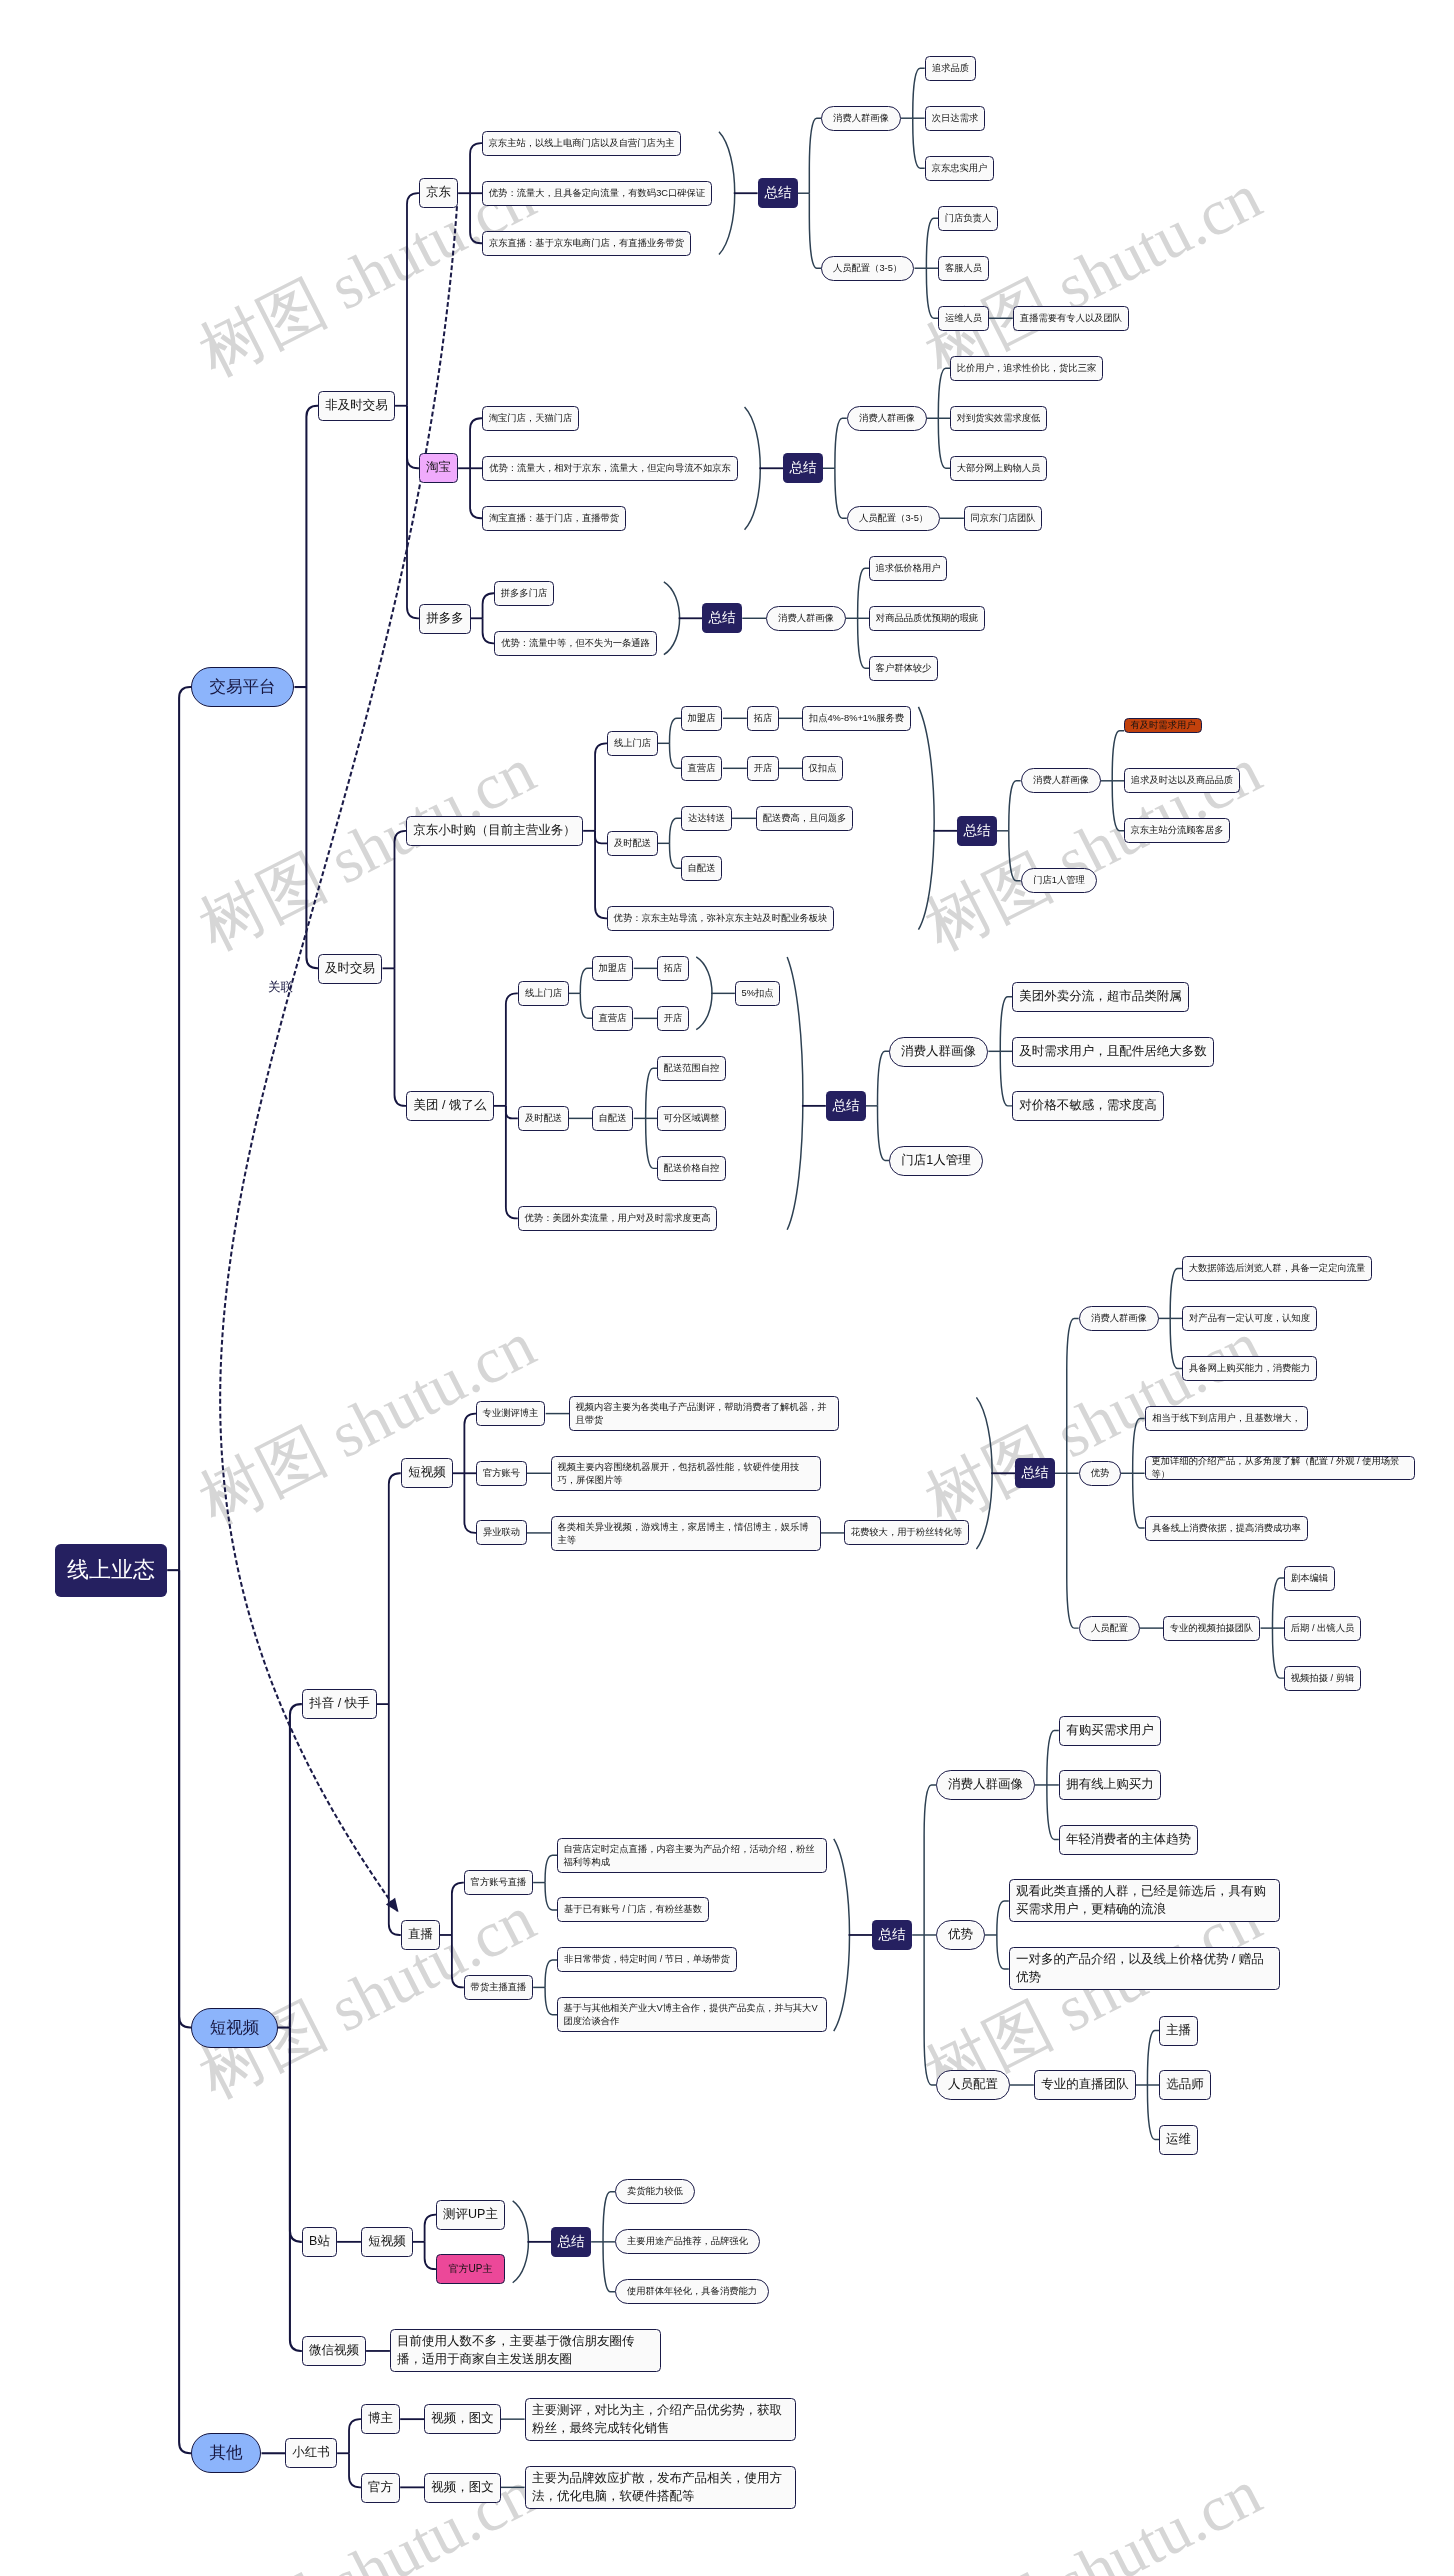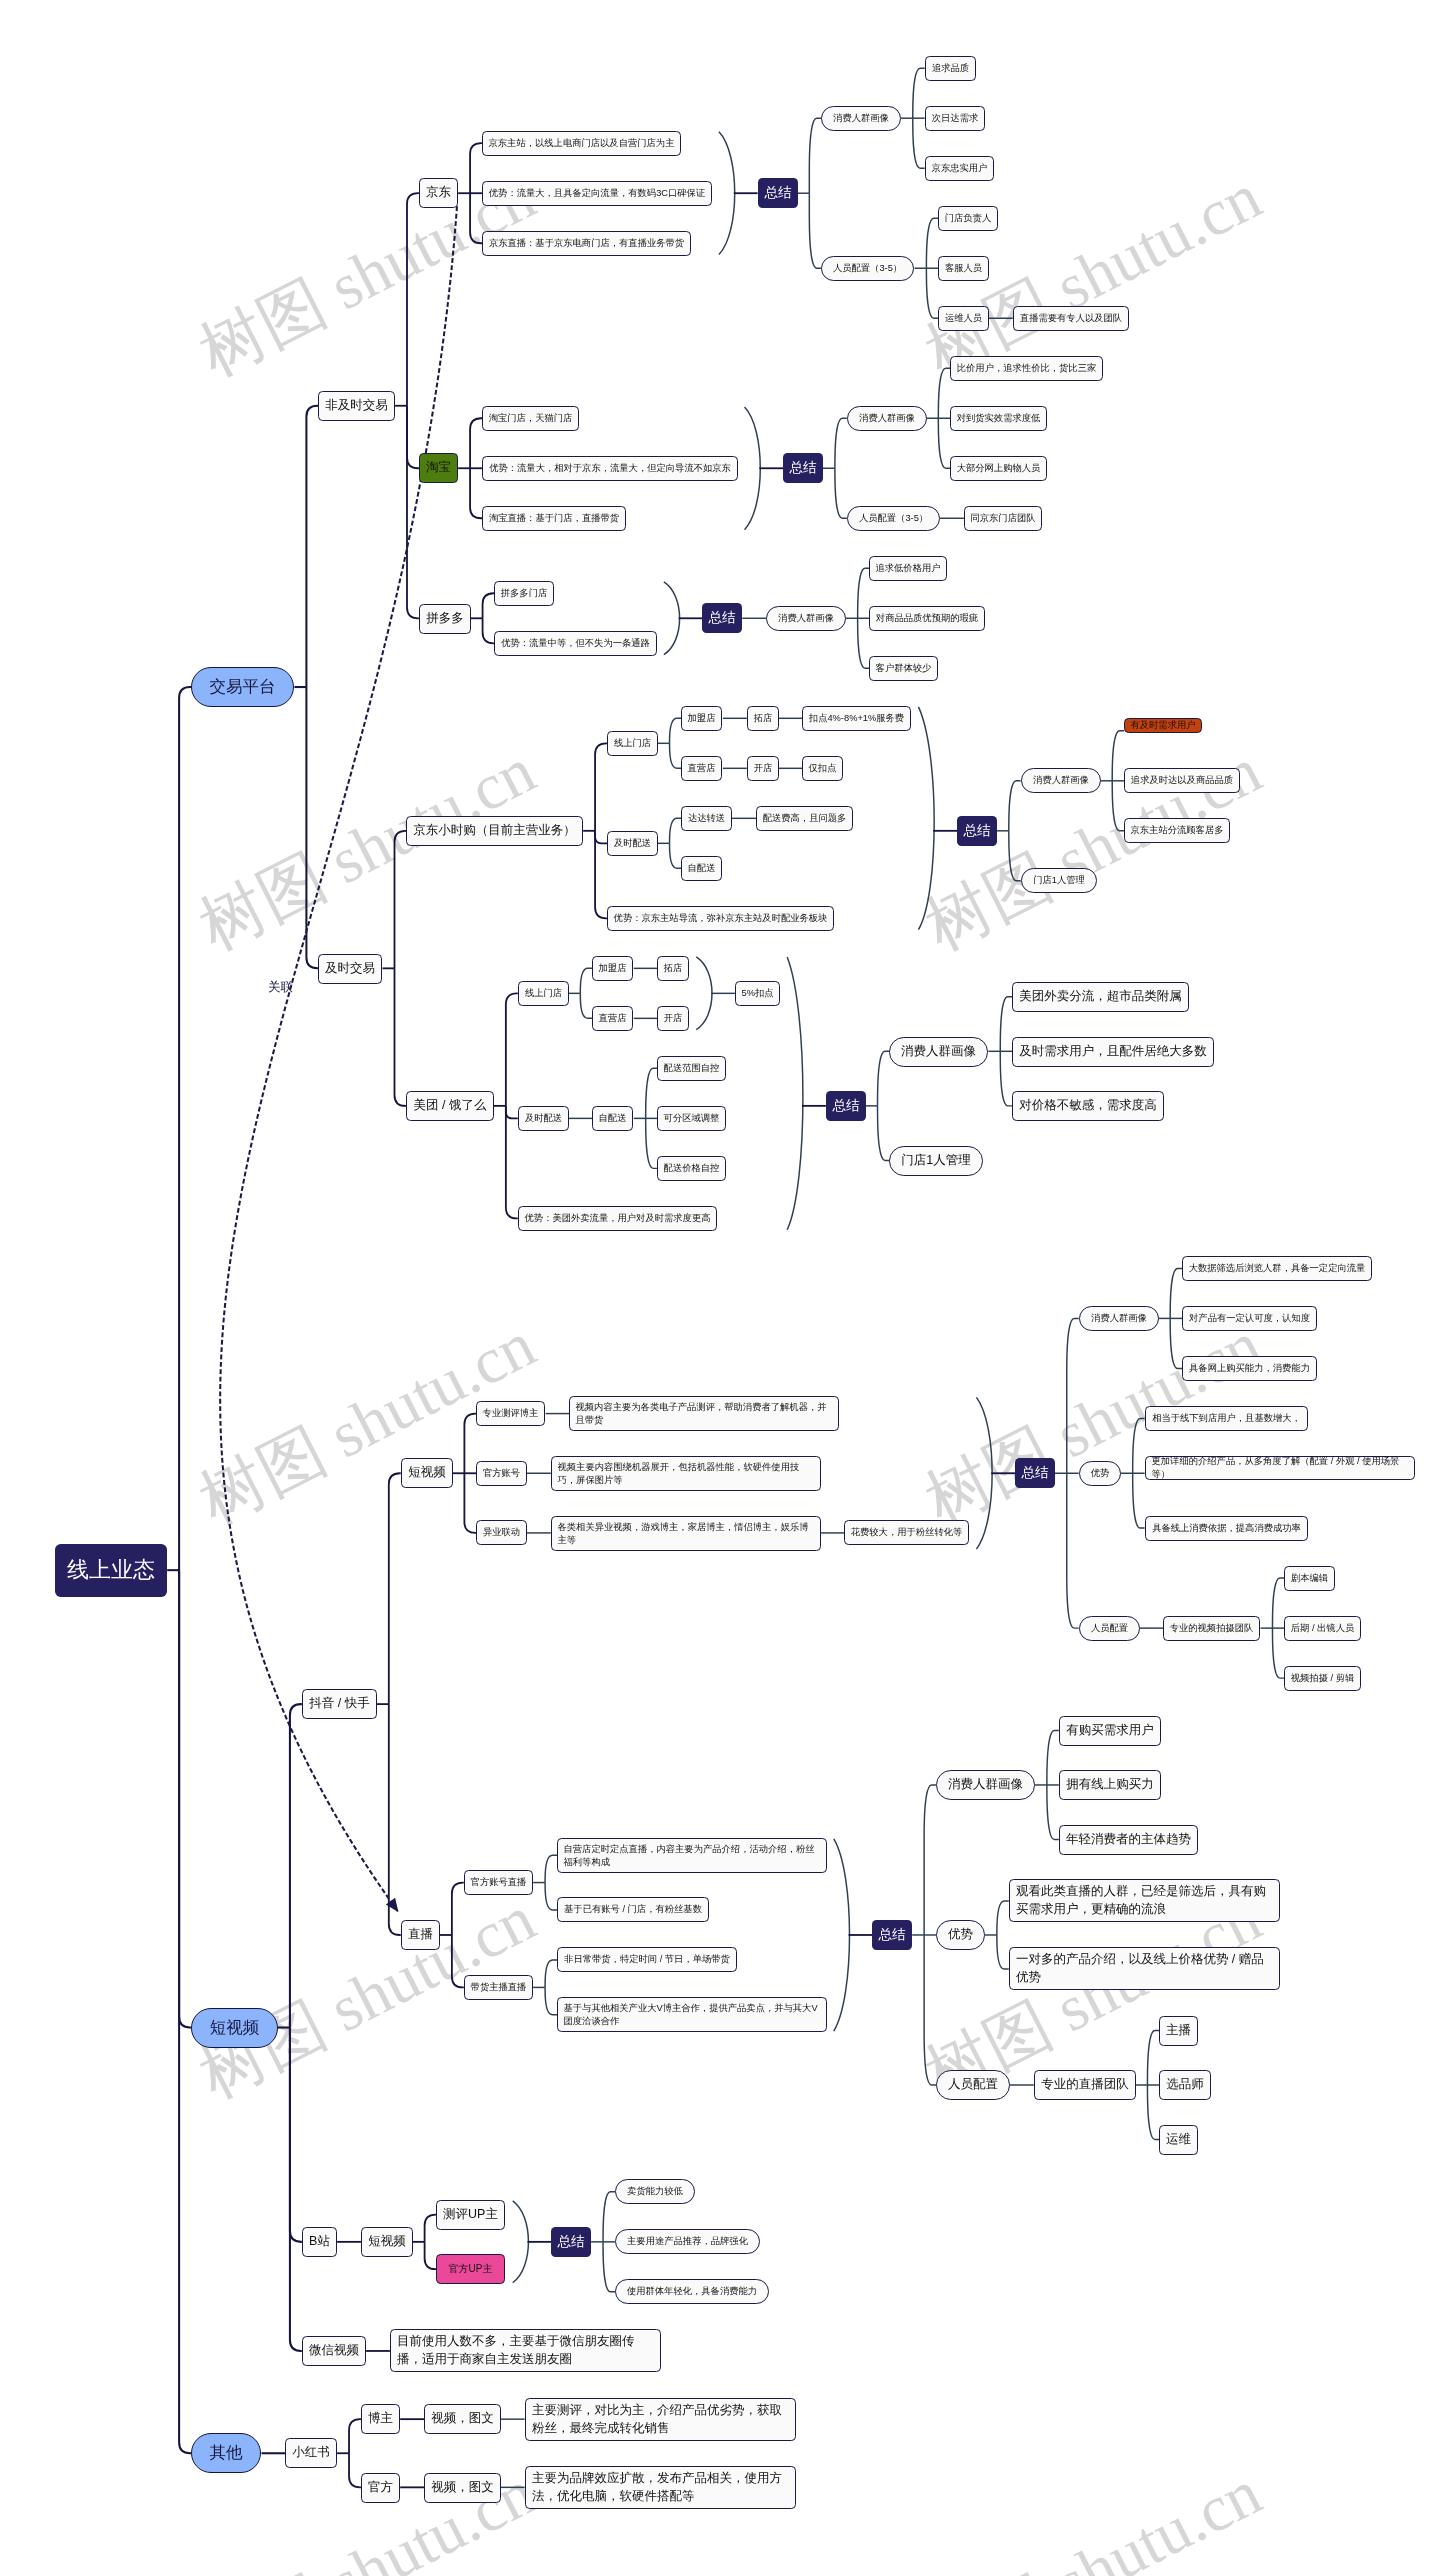"京东主站，以线上电商门店以及自营门店为主" div.node { justify-content: flex-start -> center }
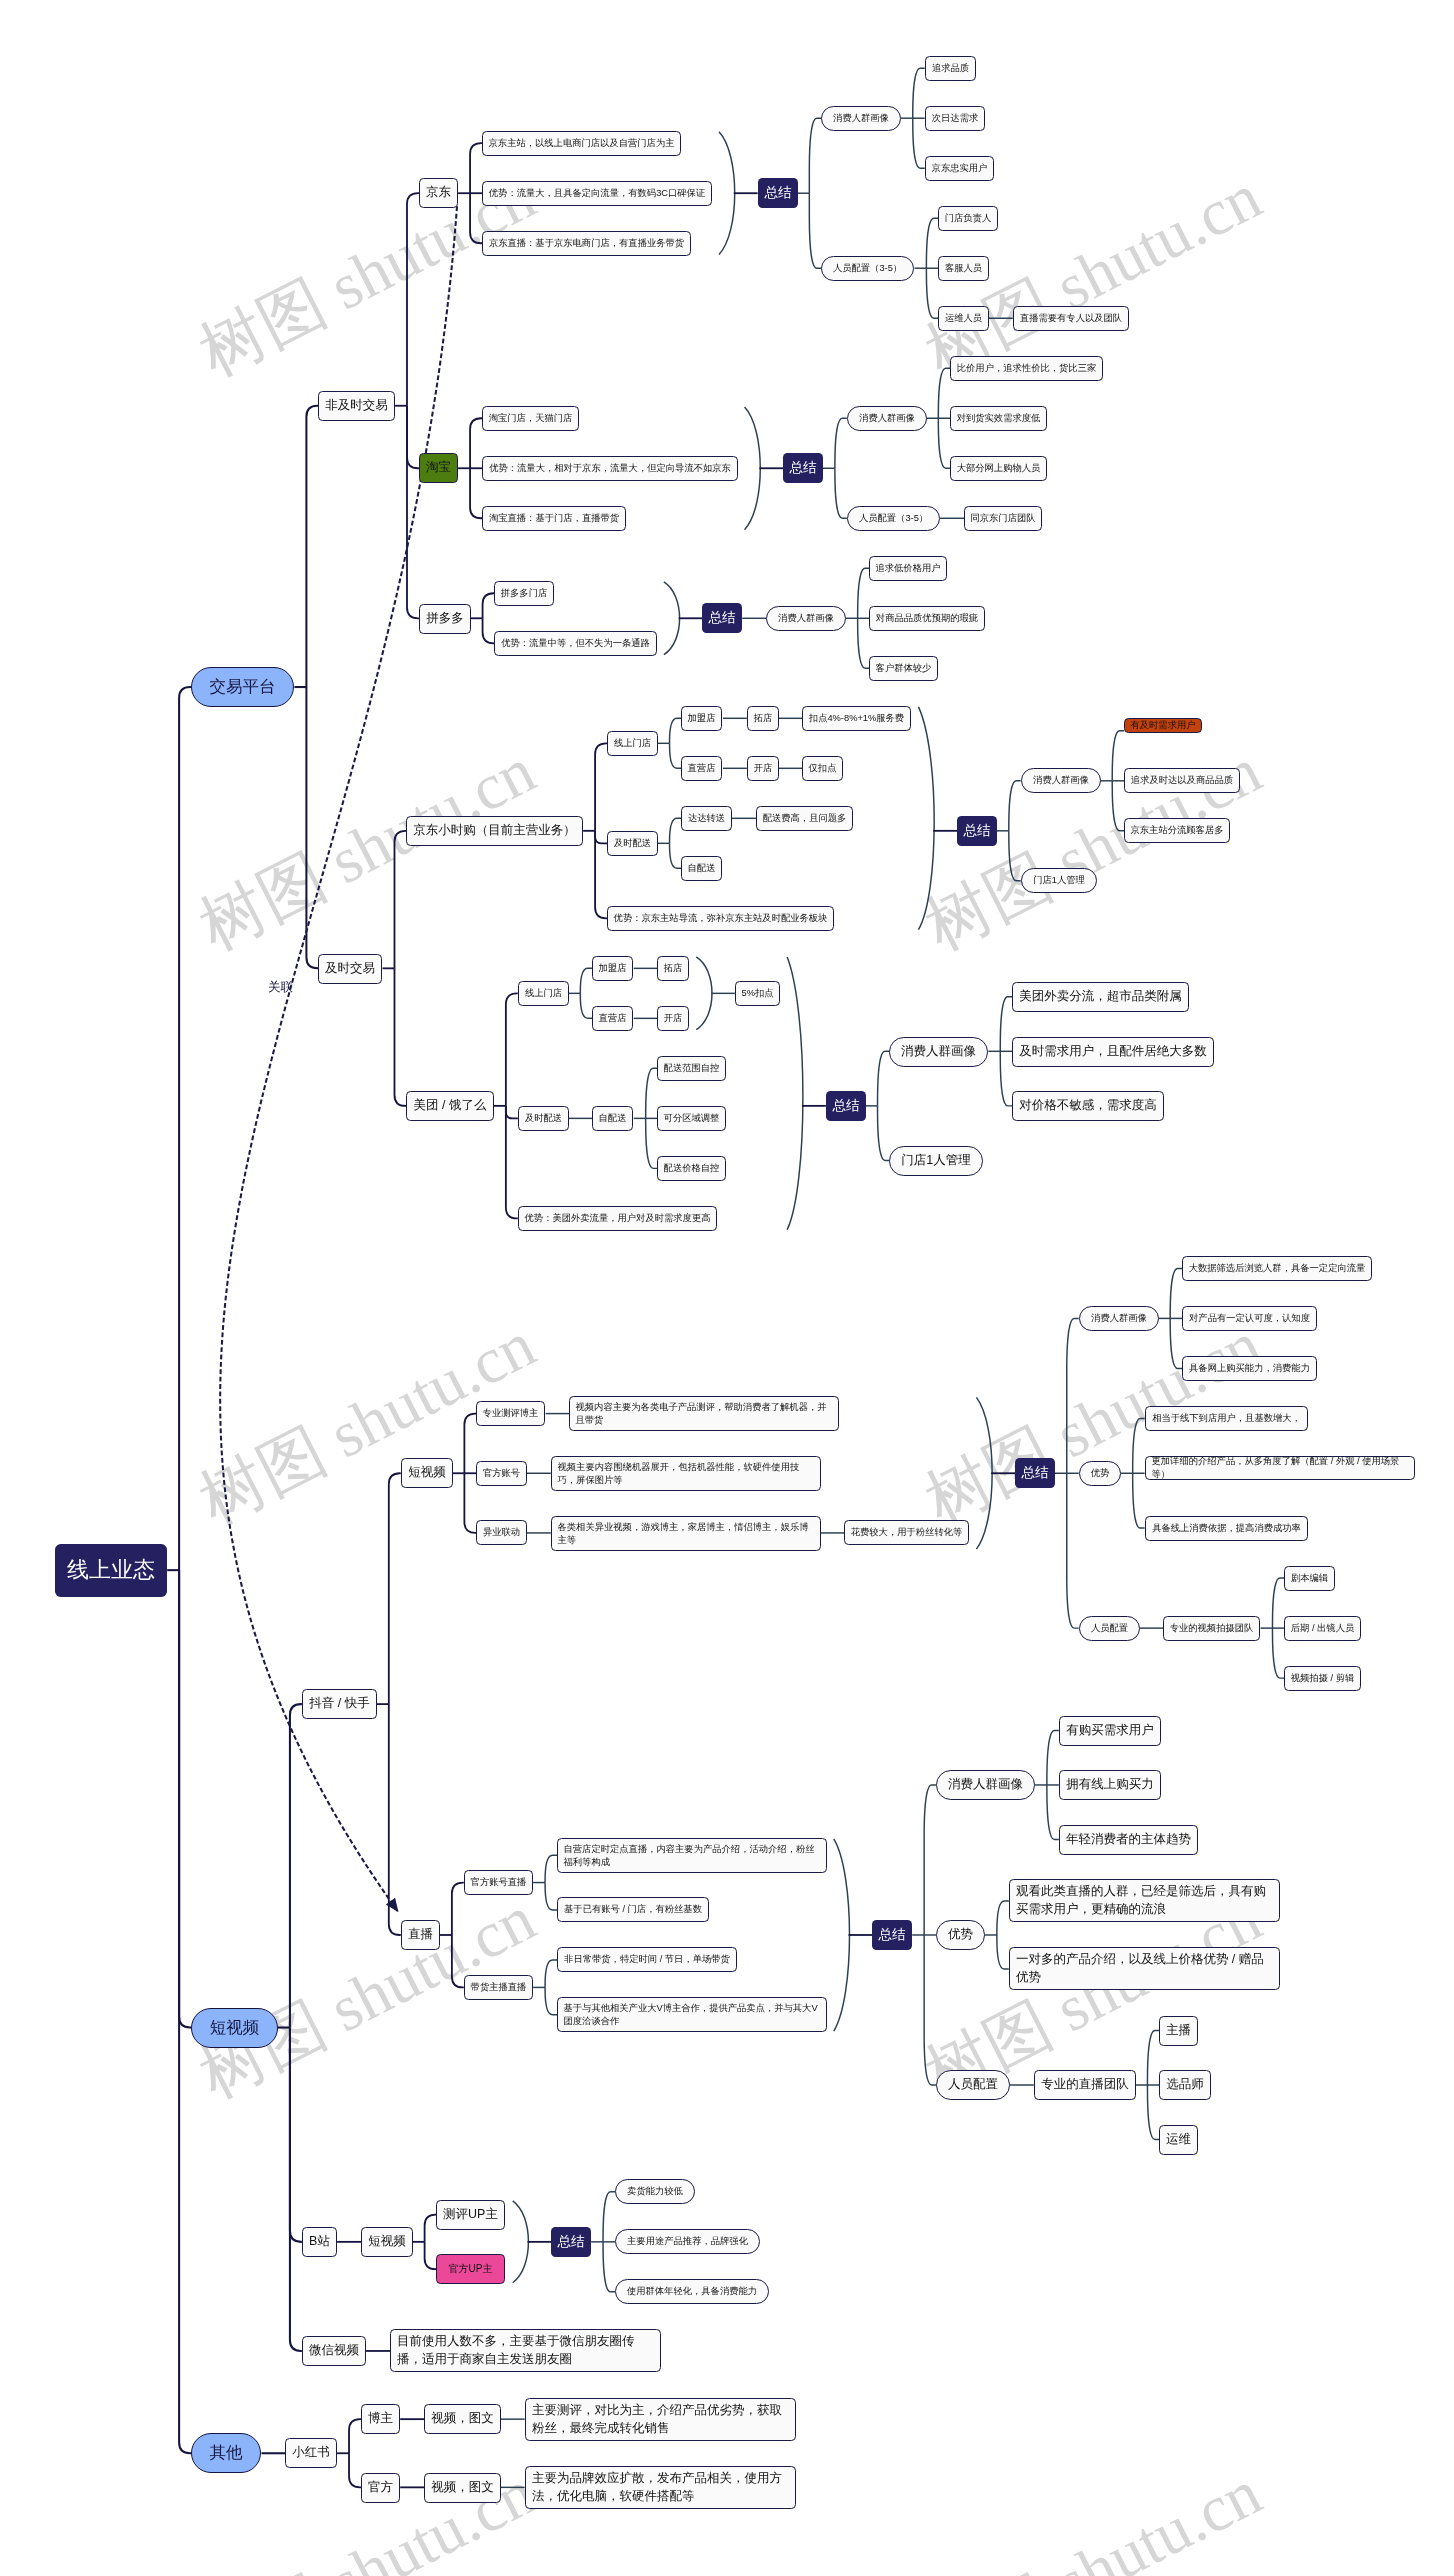"淘宝" div.node { background: #4d7c0f -> #f0abfc }
